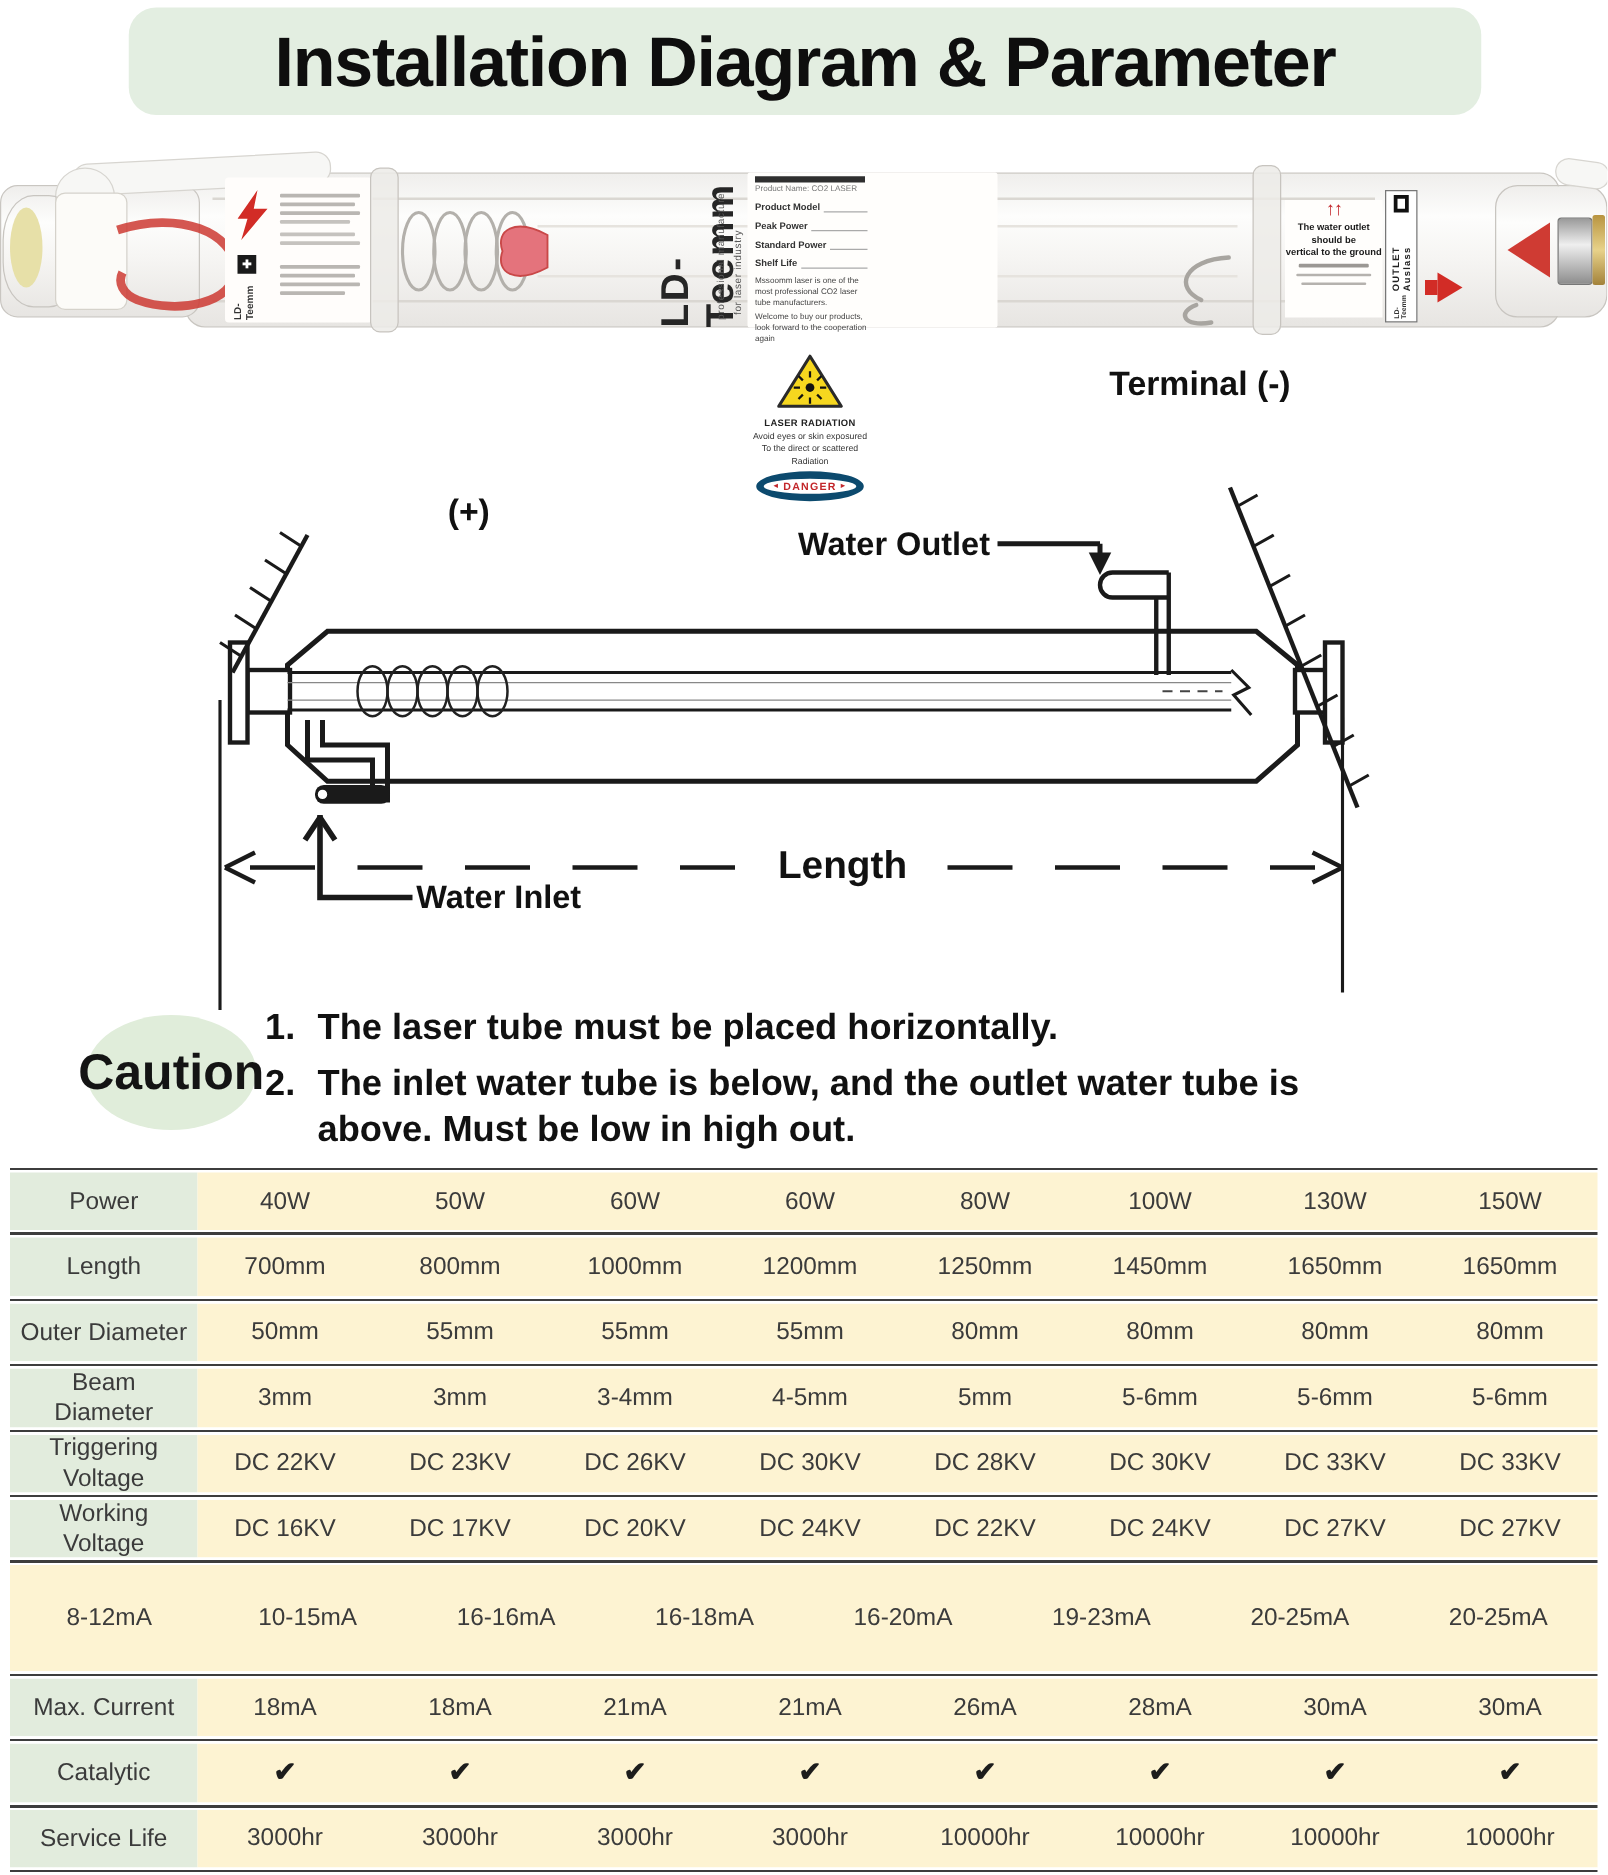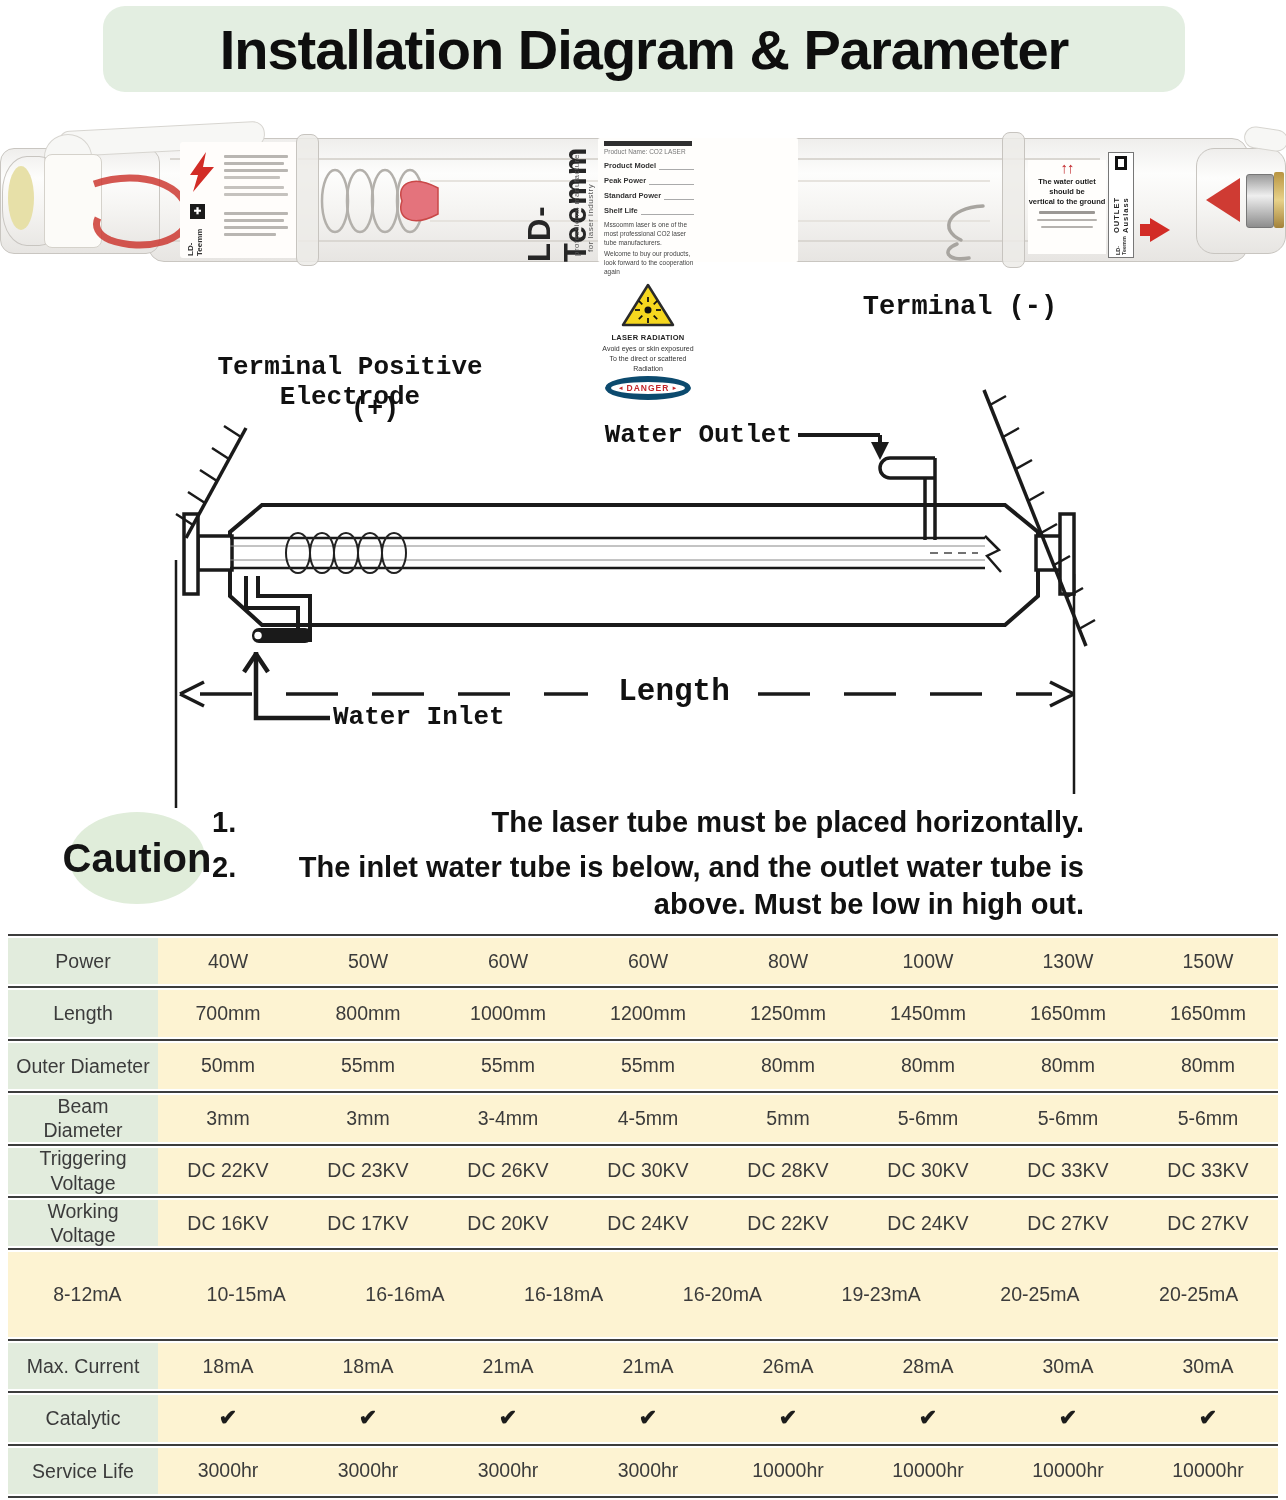"Terminal (-)" .dlabel { font-family: Liberation Mono, monospace -> none }
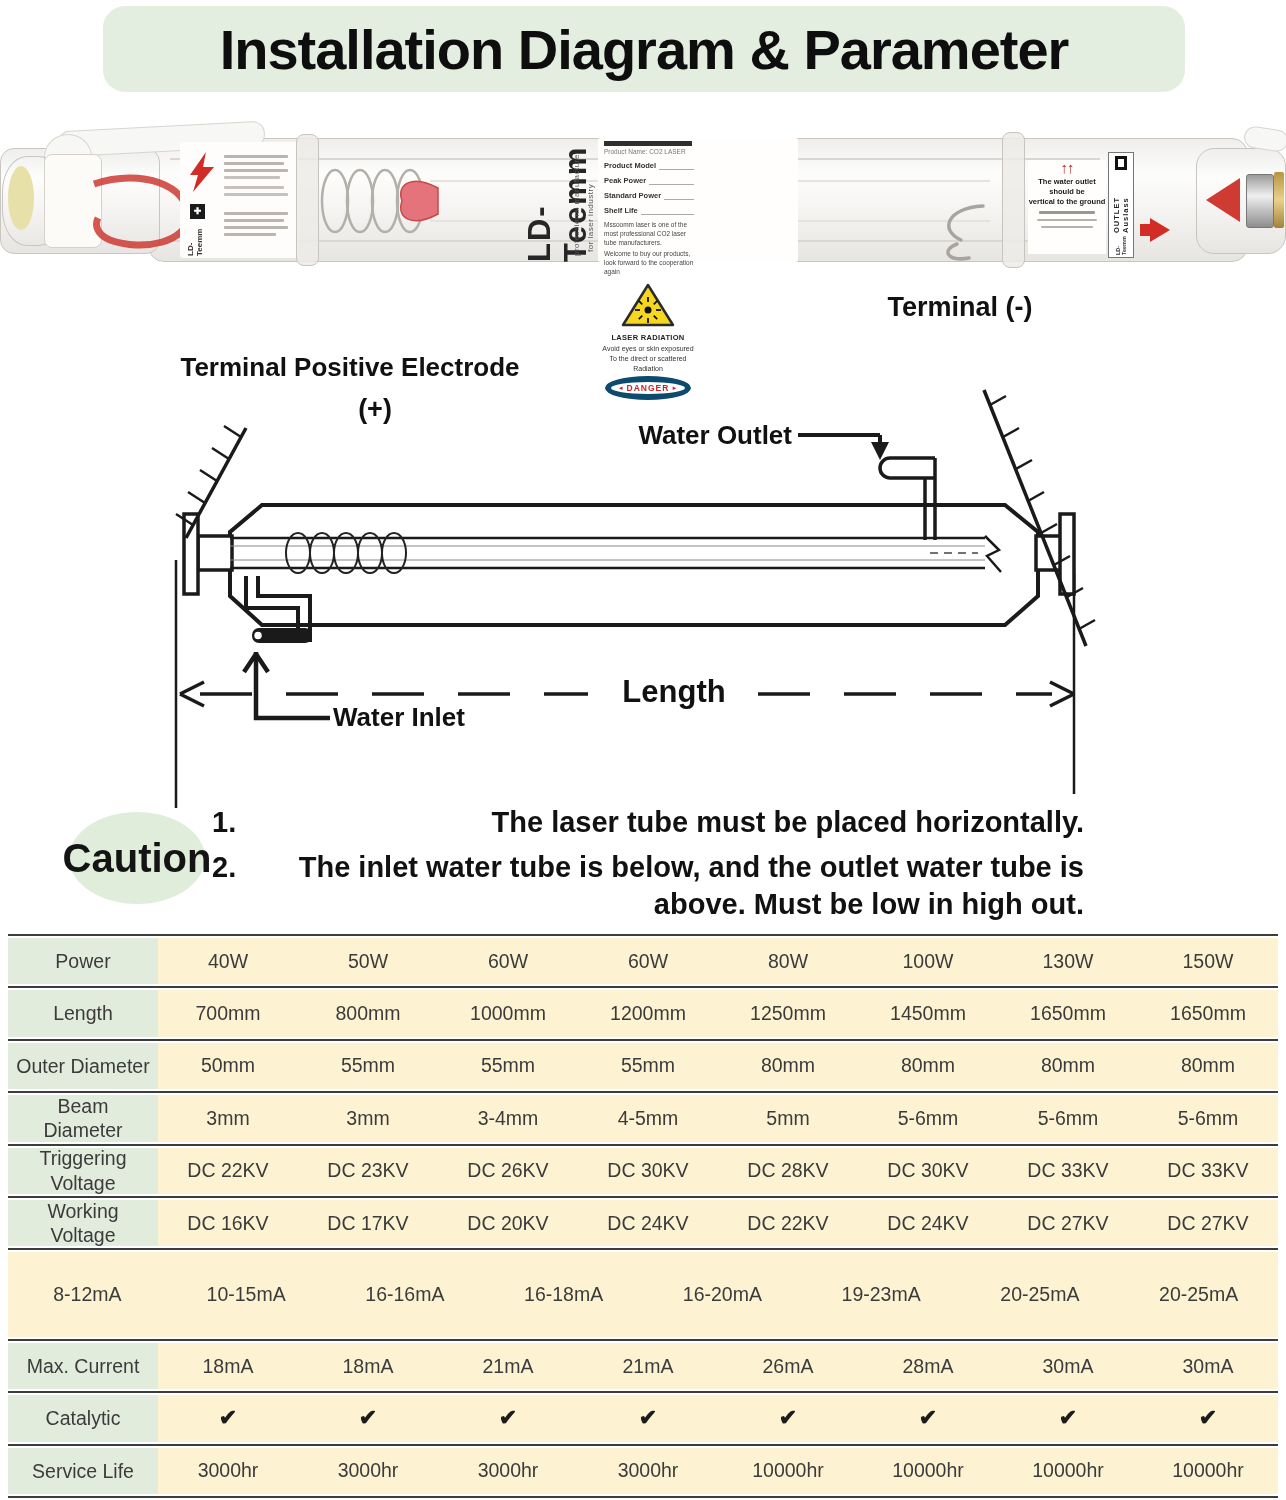"Terminal Positive Electrode" div.dlabel { html: <div>Terminal Positive Electrode</div> -> none }
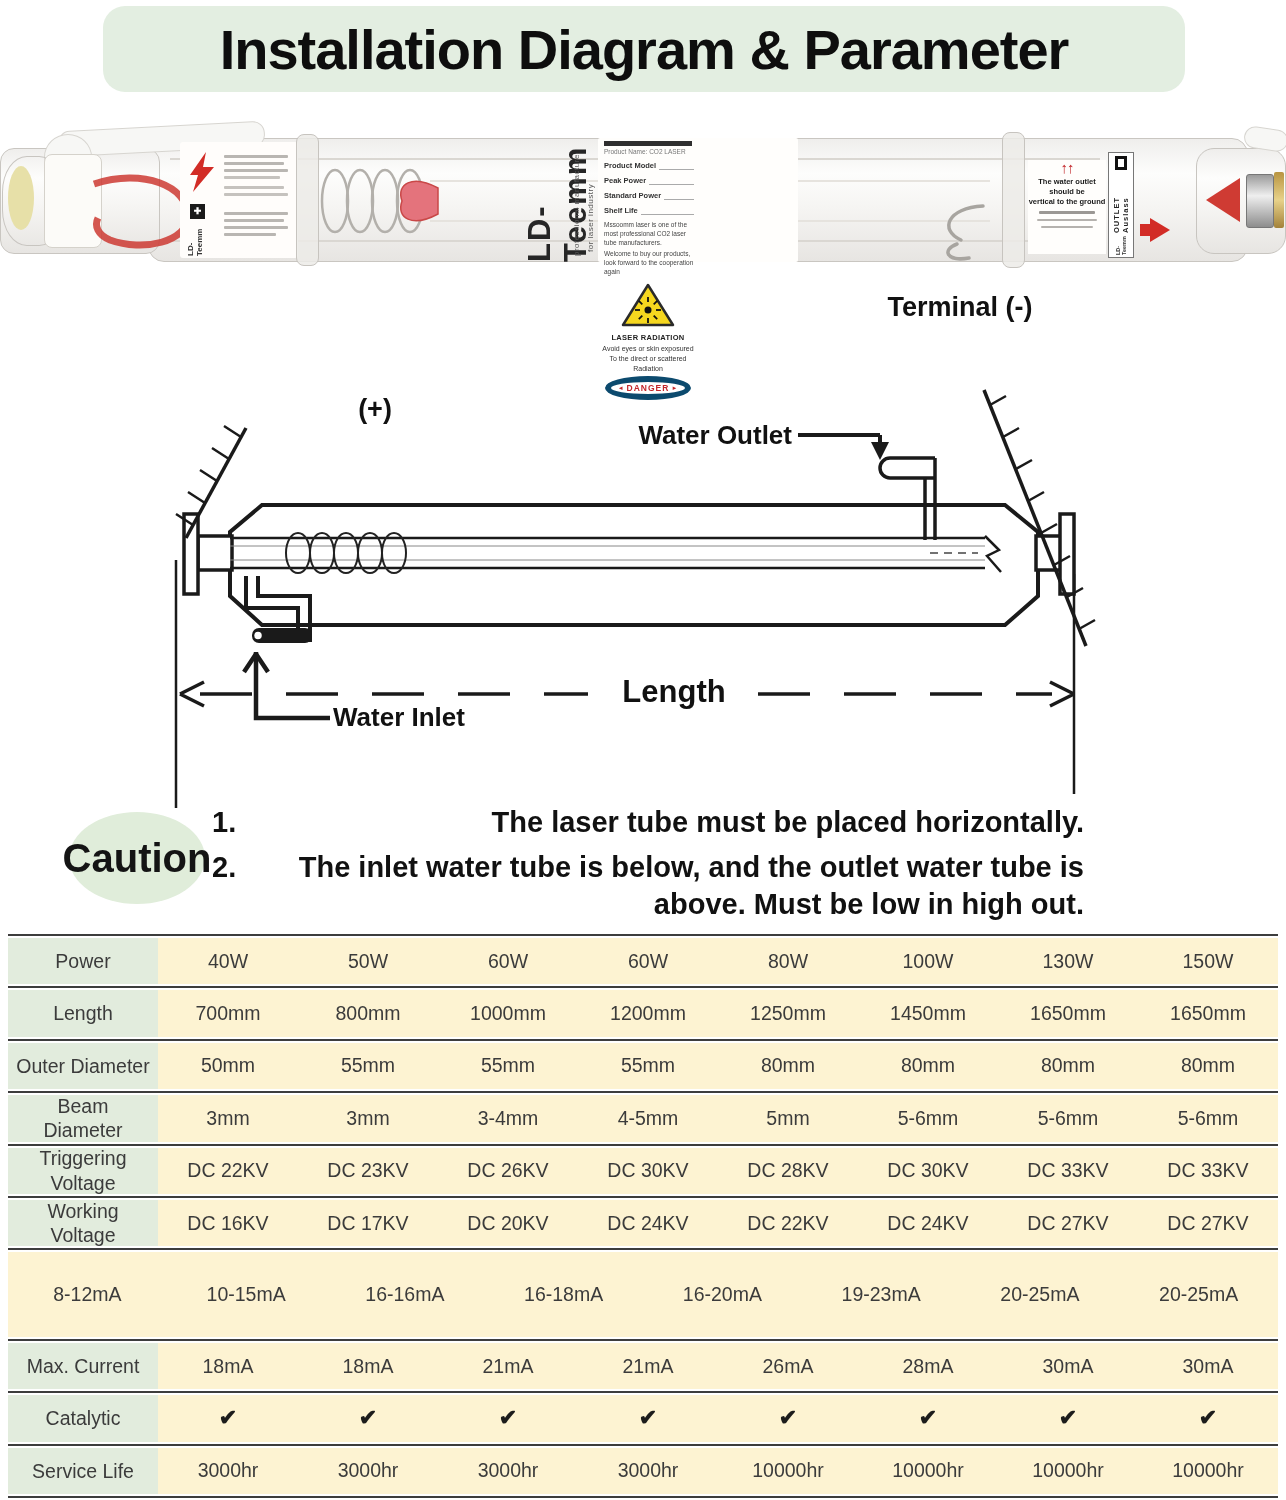"The laser tube must be" .c-text { text-align: right -> none }
